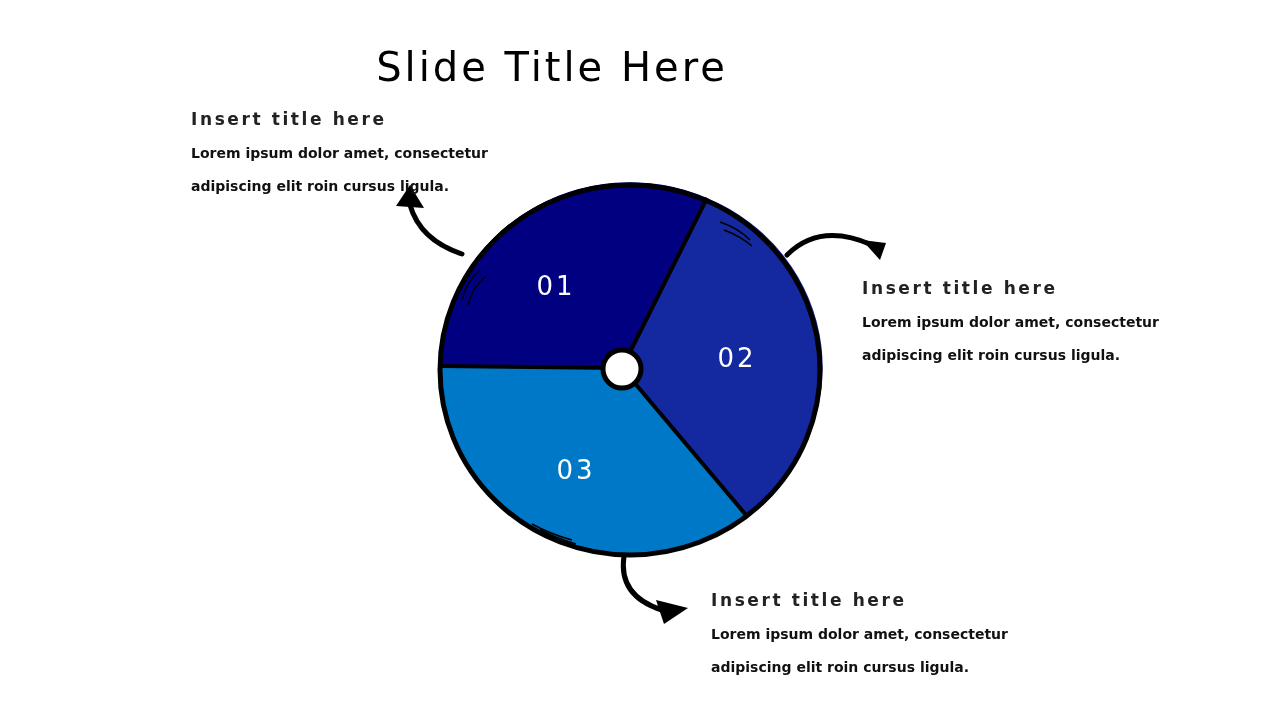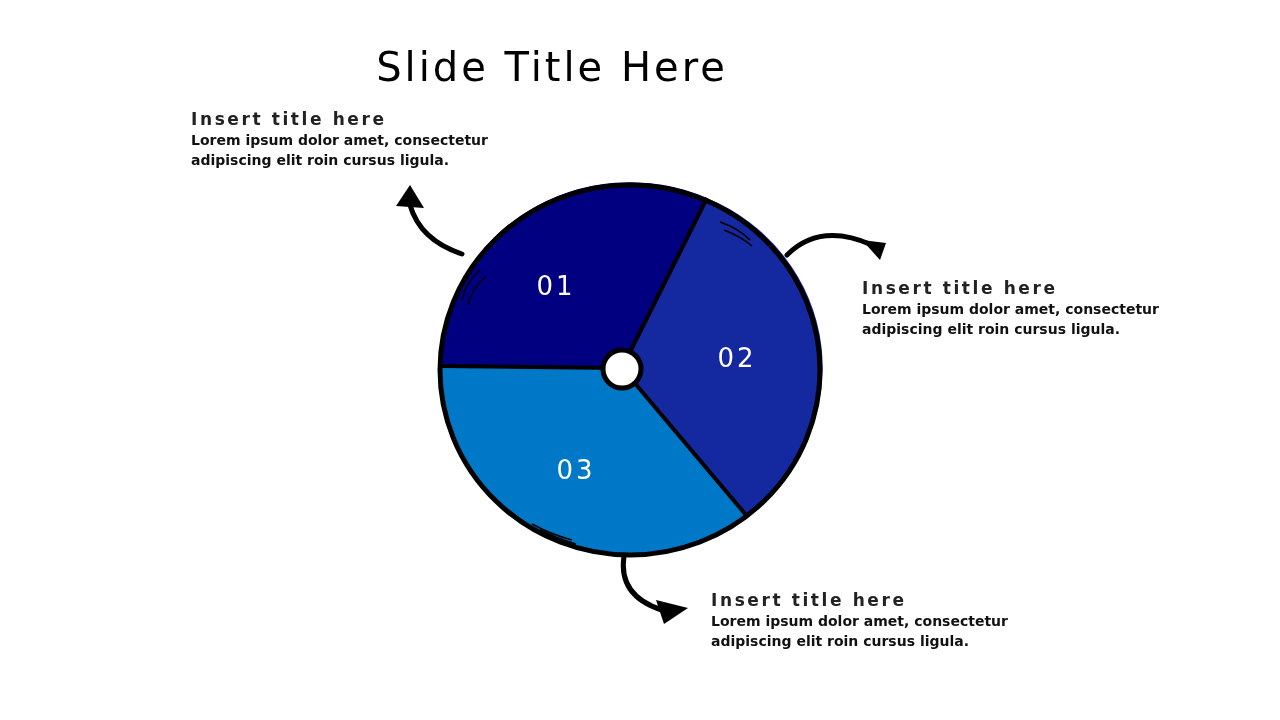"Lorem ipsum dolor amet, consectetur" .callout .cb { margin-top: 1px -> 14px }
